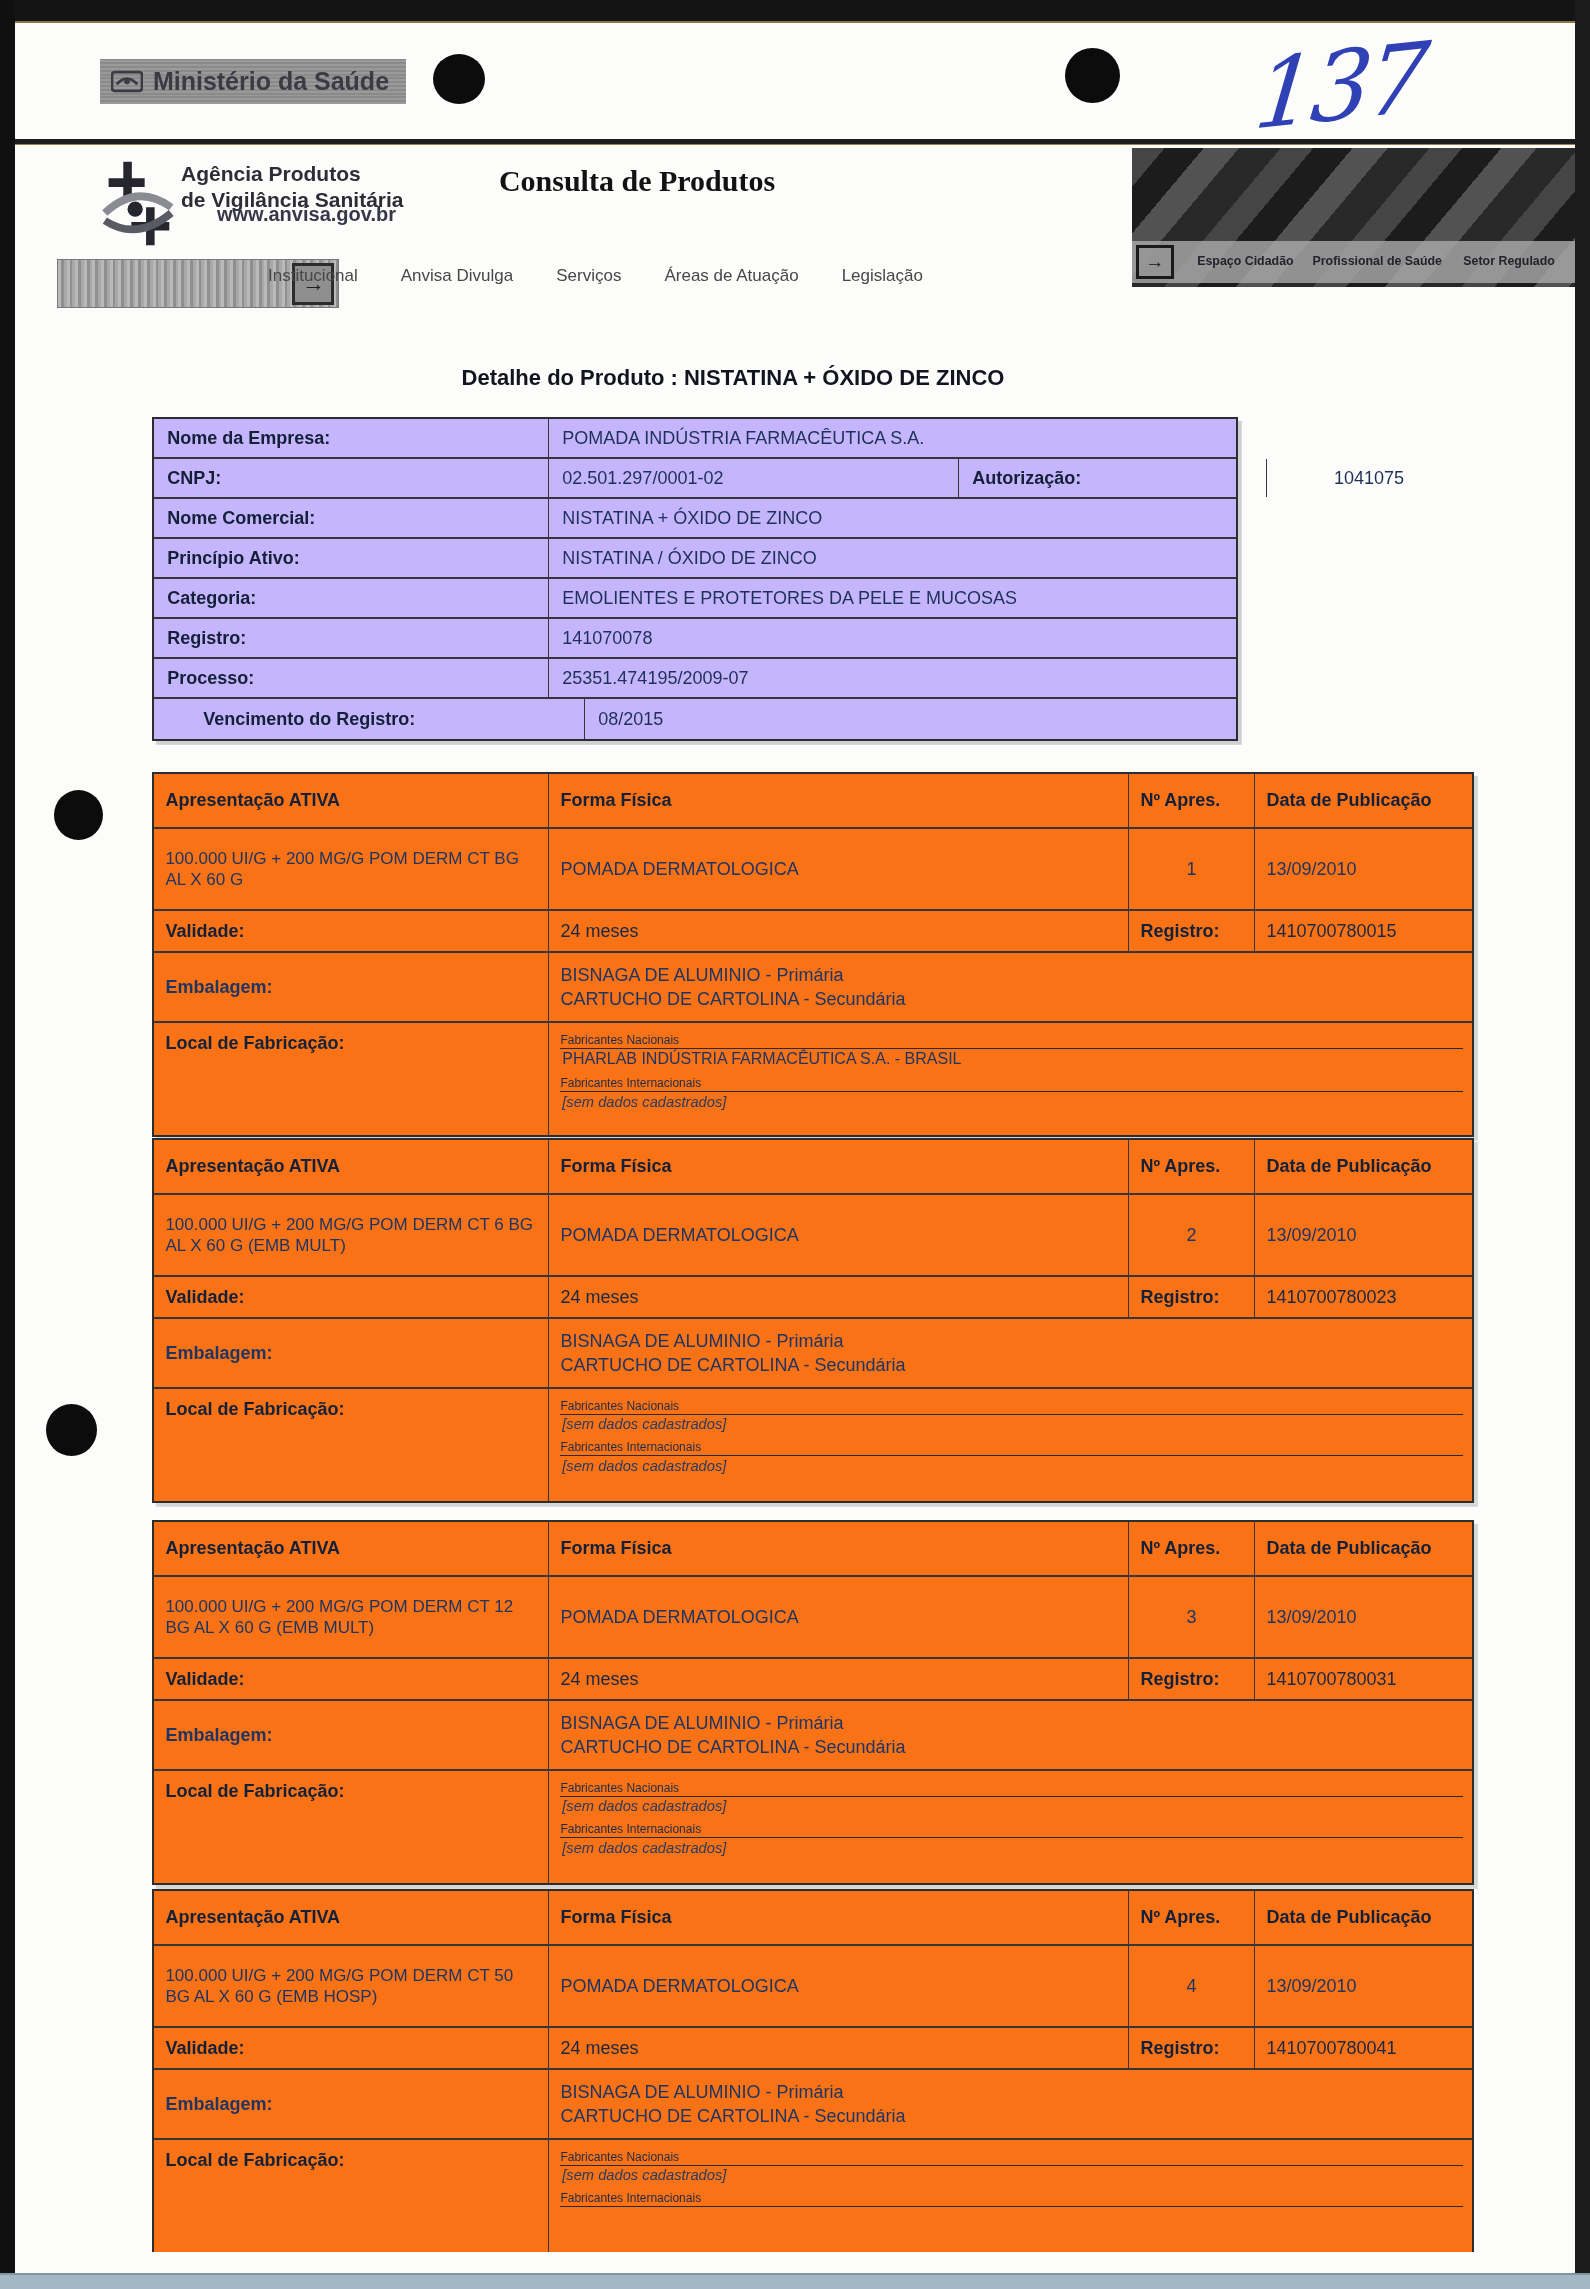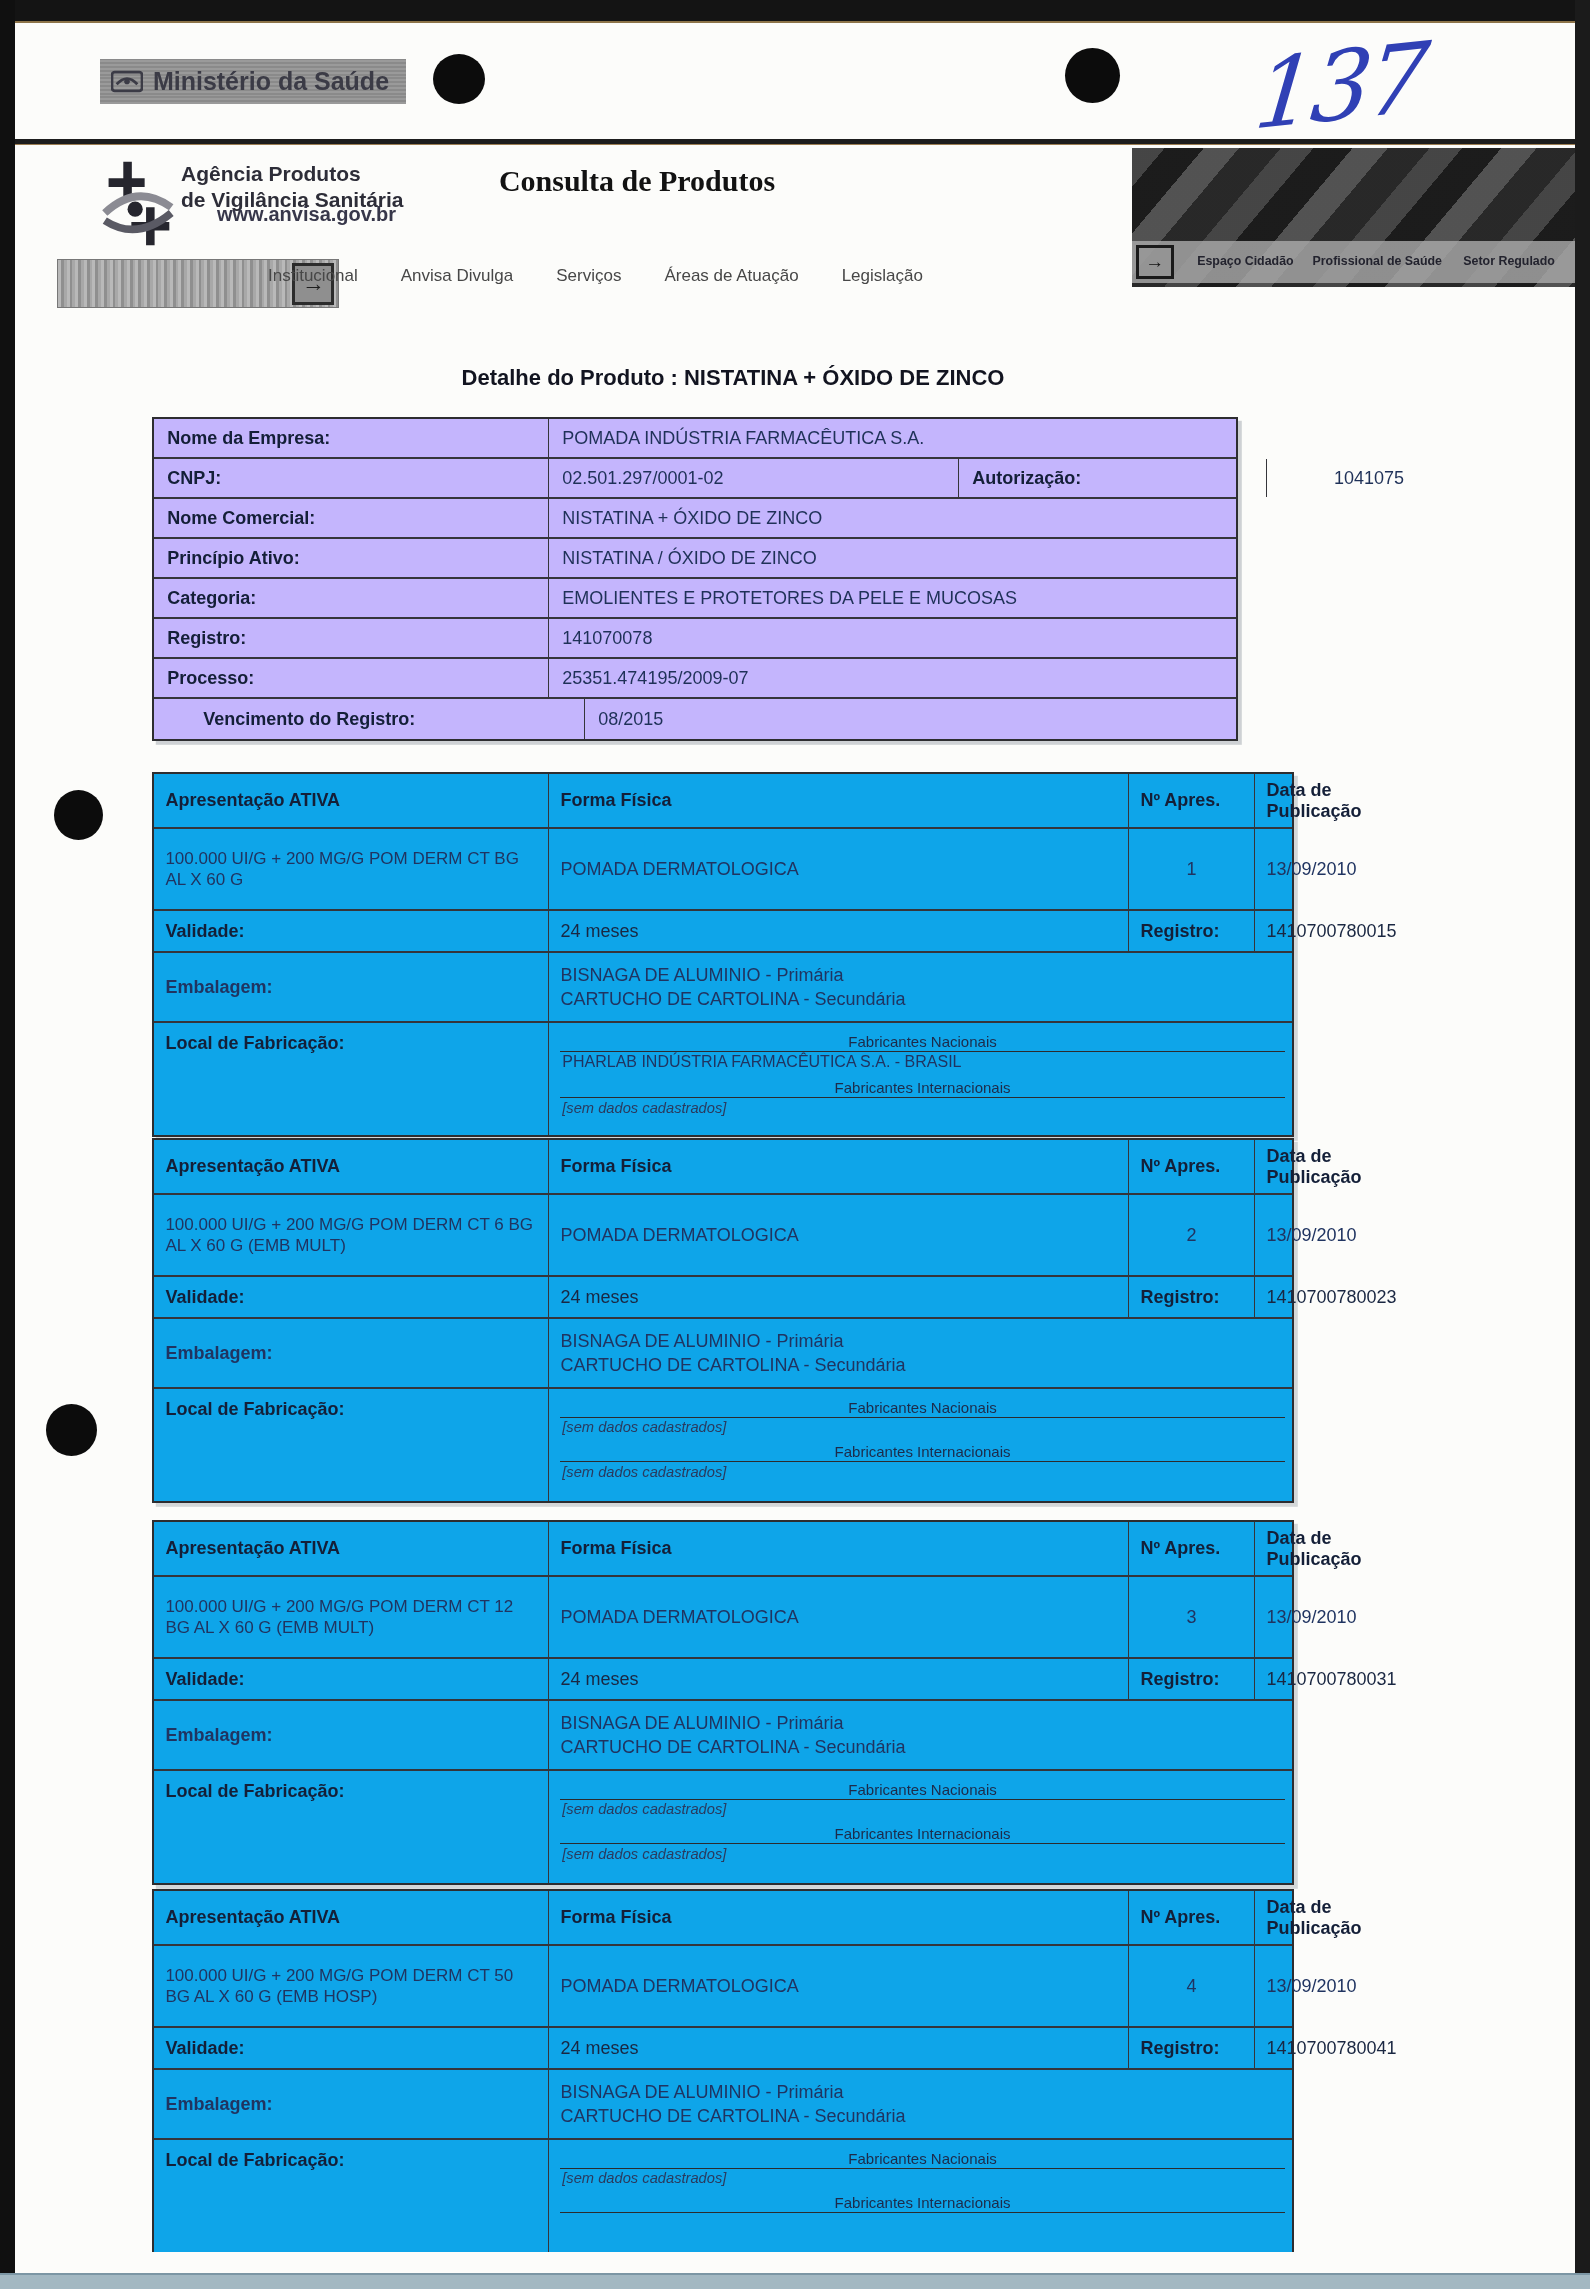"Apresentação ATIVA" .pres-block { background: #0ea5e9 -> #f97316; width: 1142px -> 1322px }
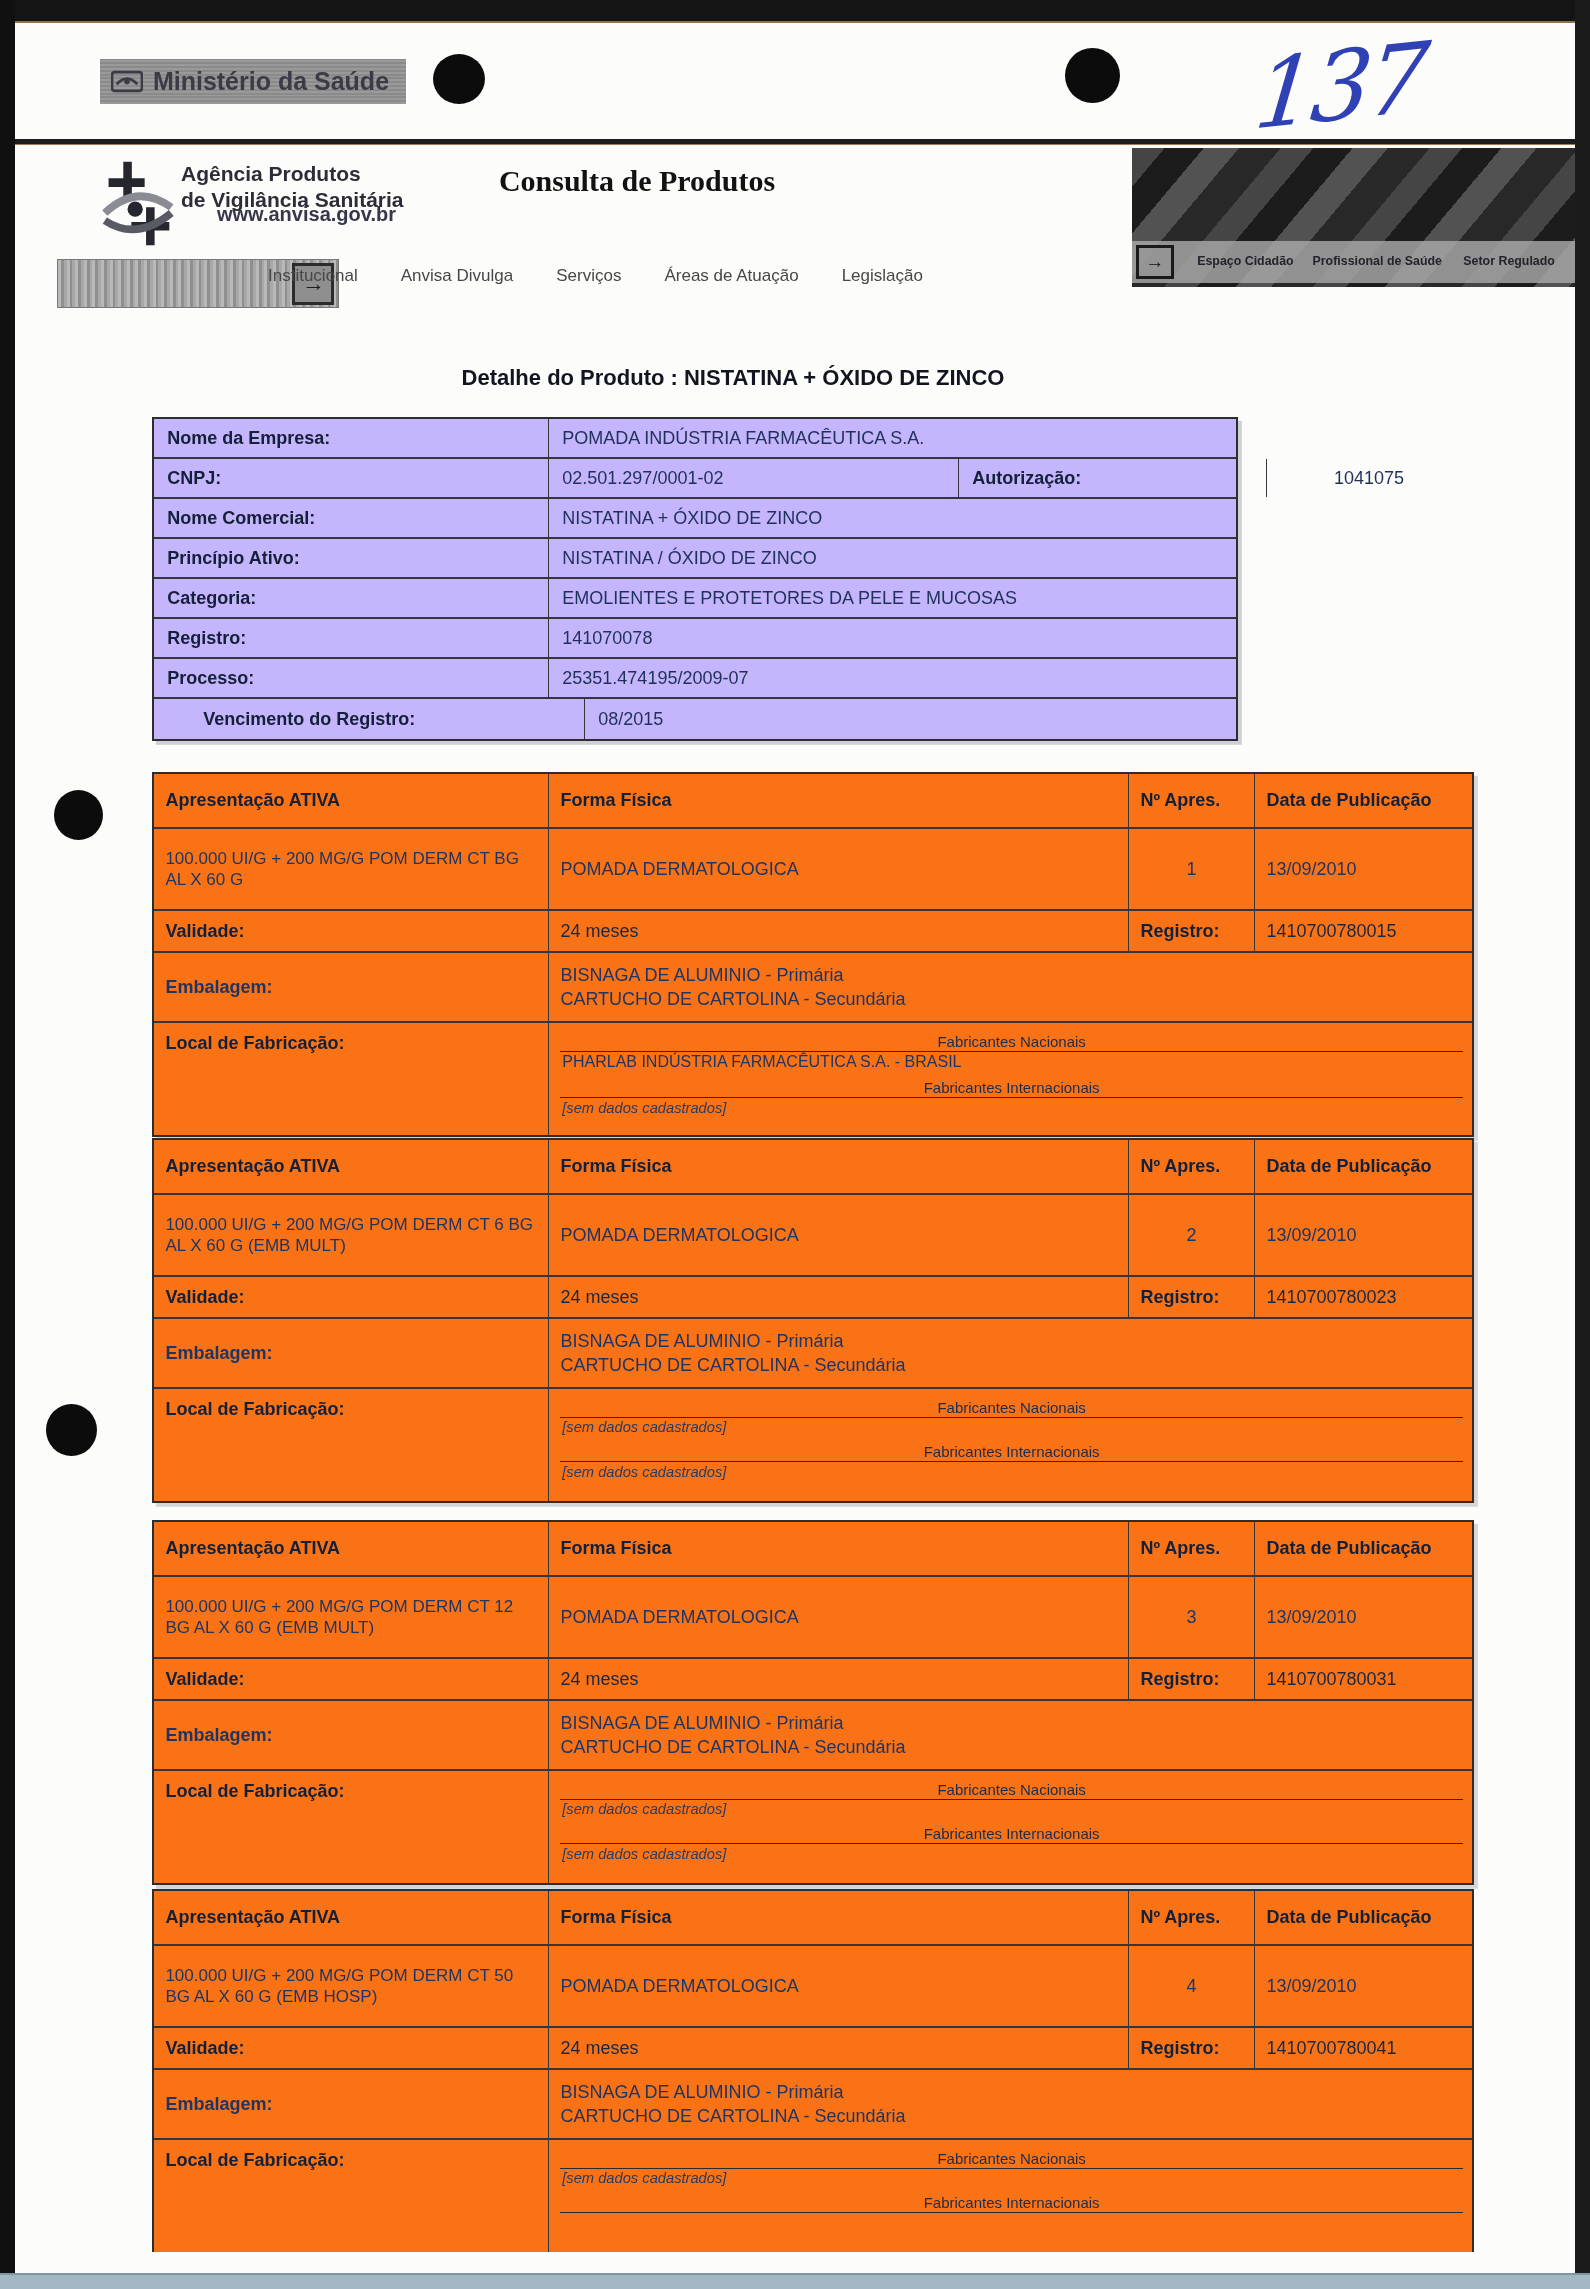"Fabricantes Nacionais" .fab-title { font-size: 15px -> 12px; text-align: center -> none }
